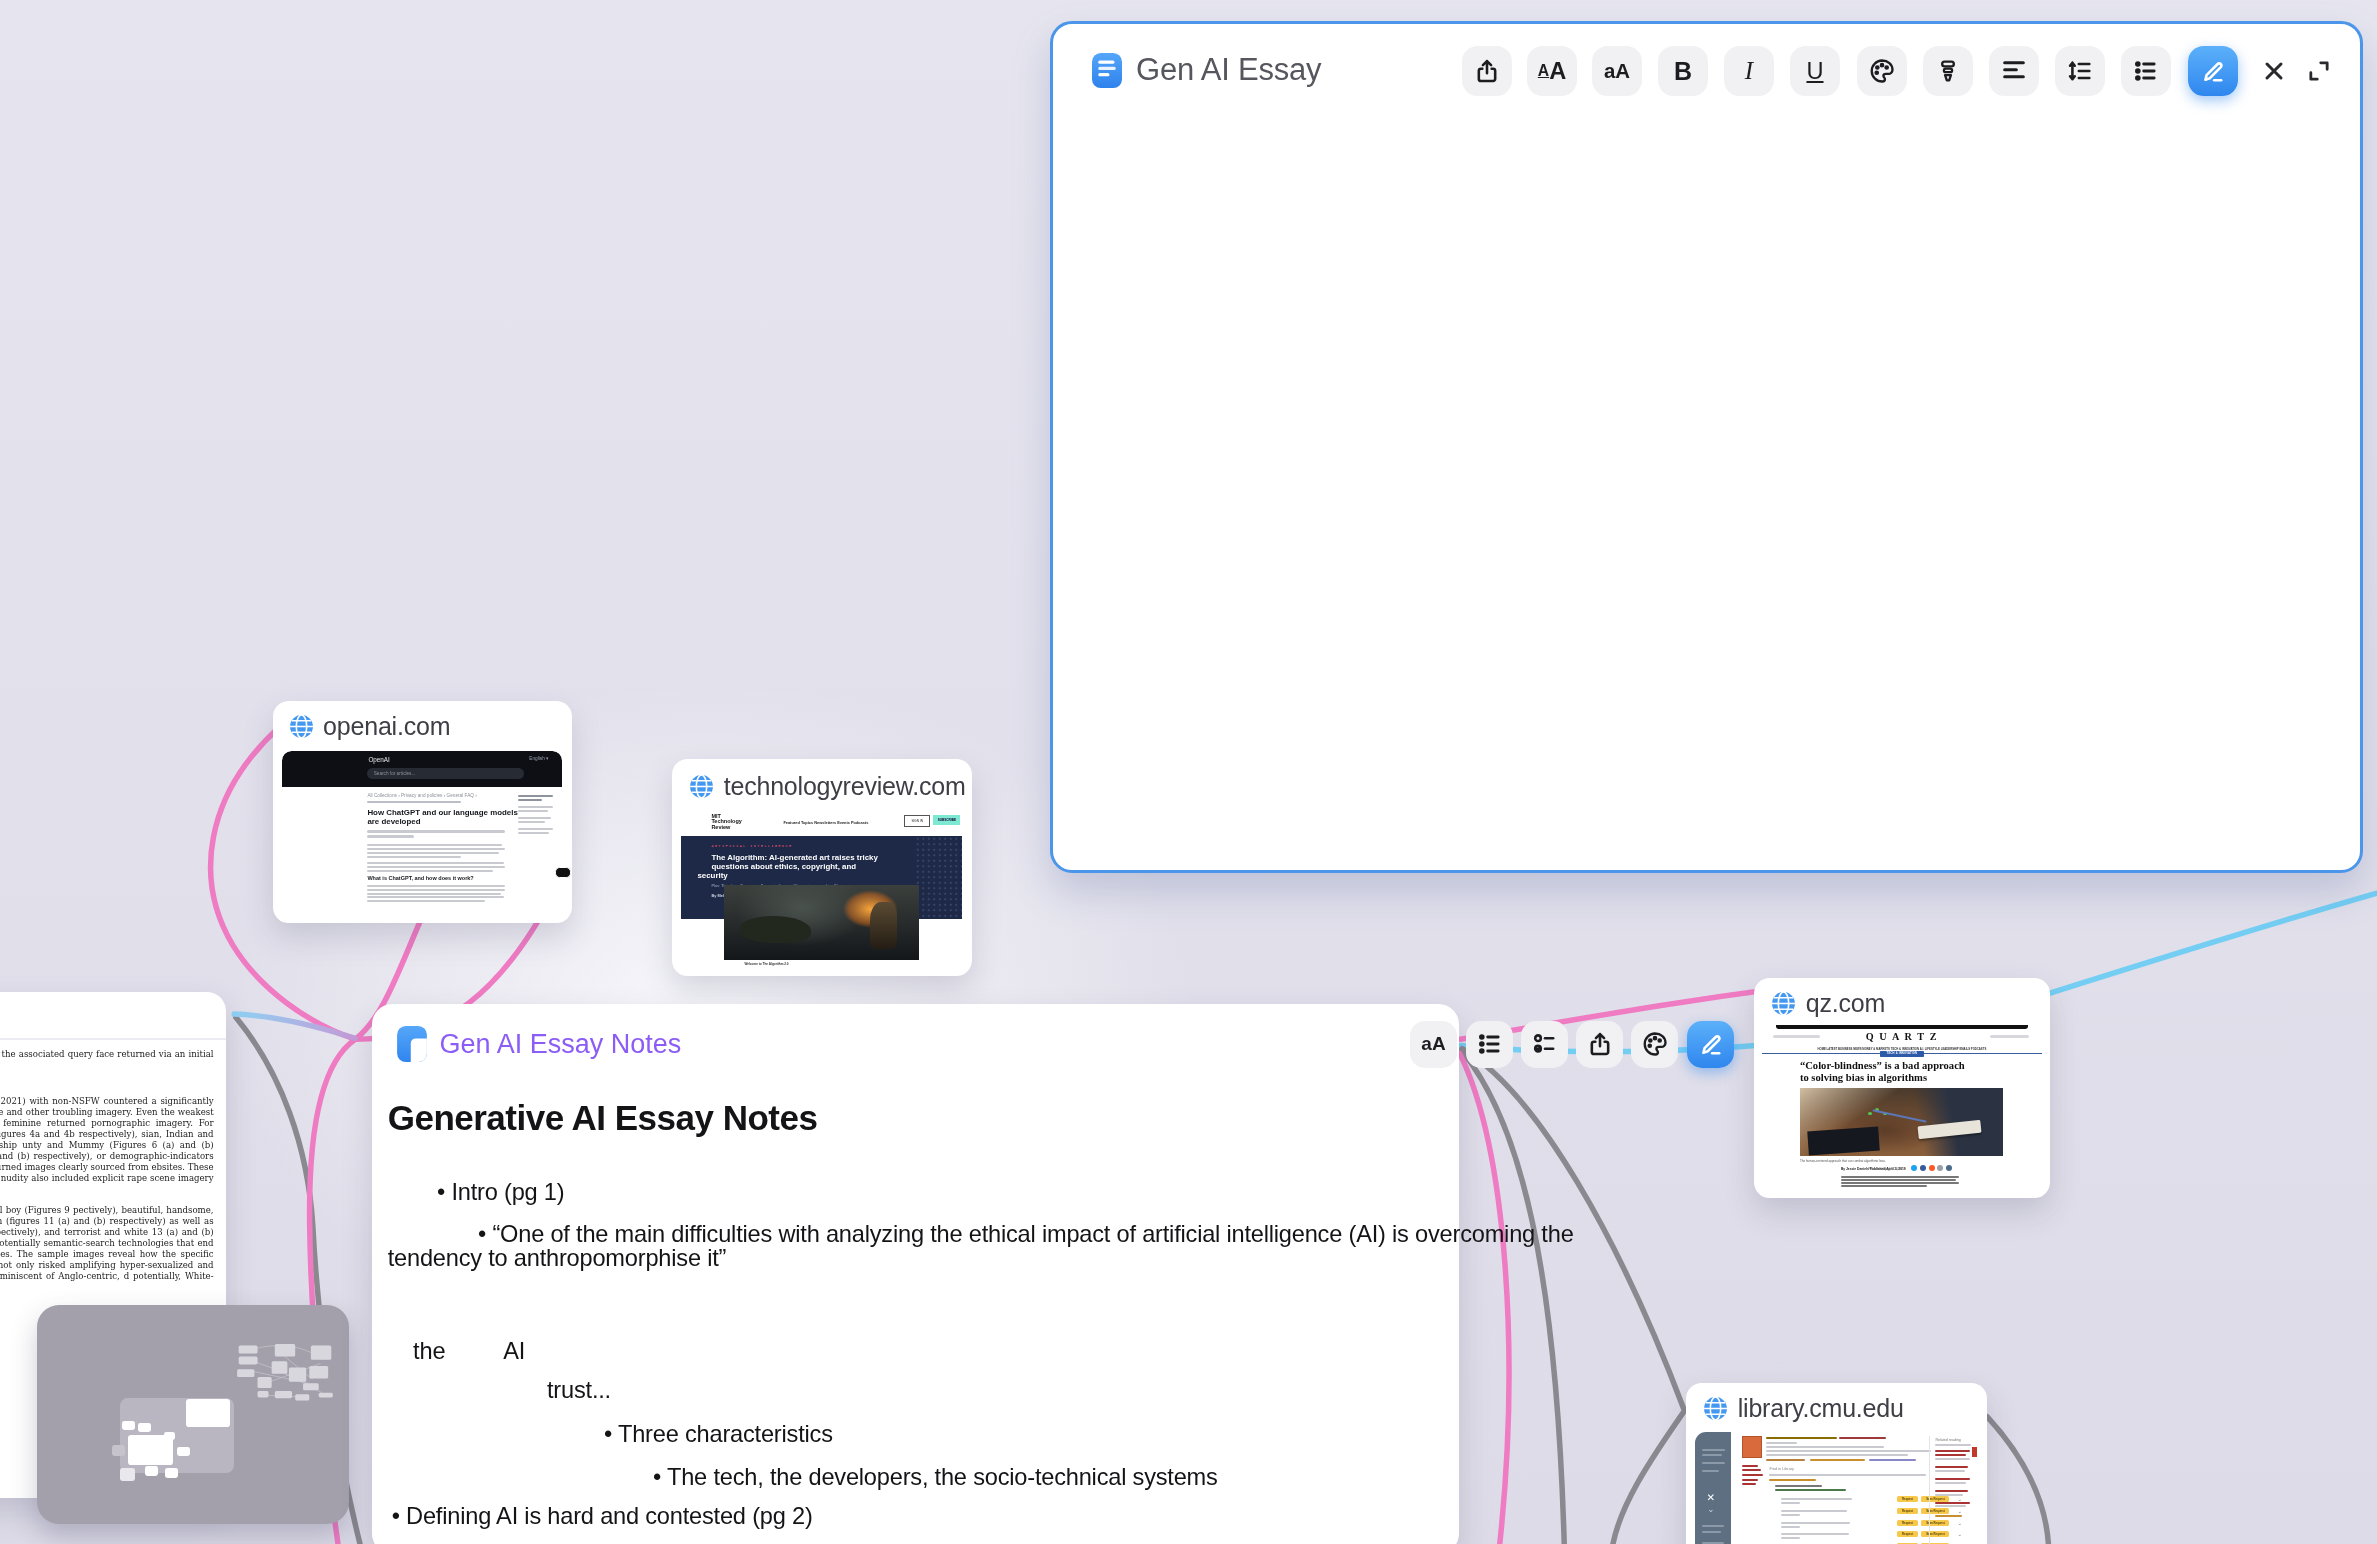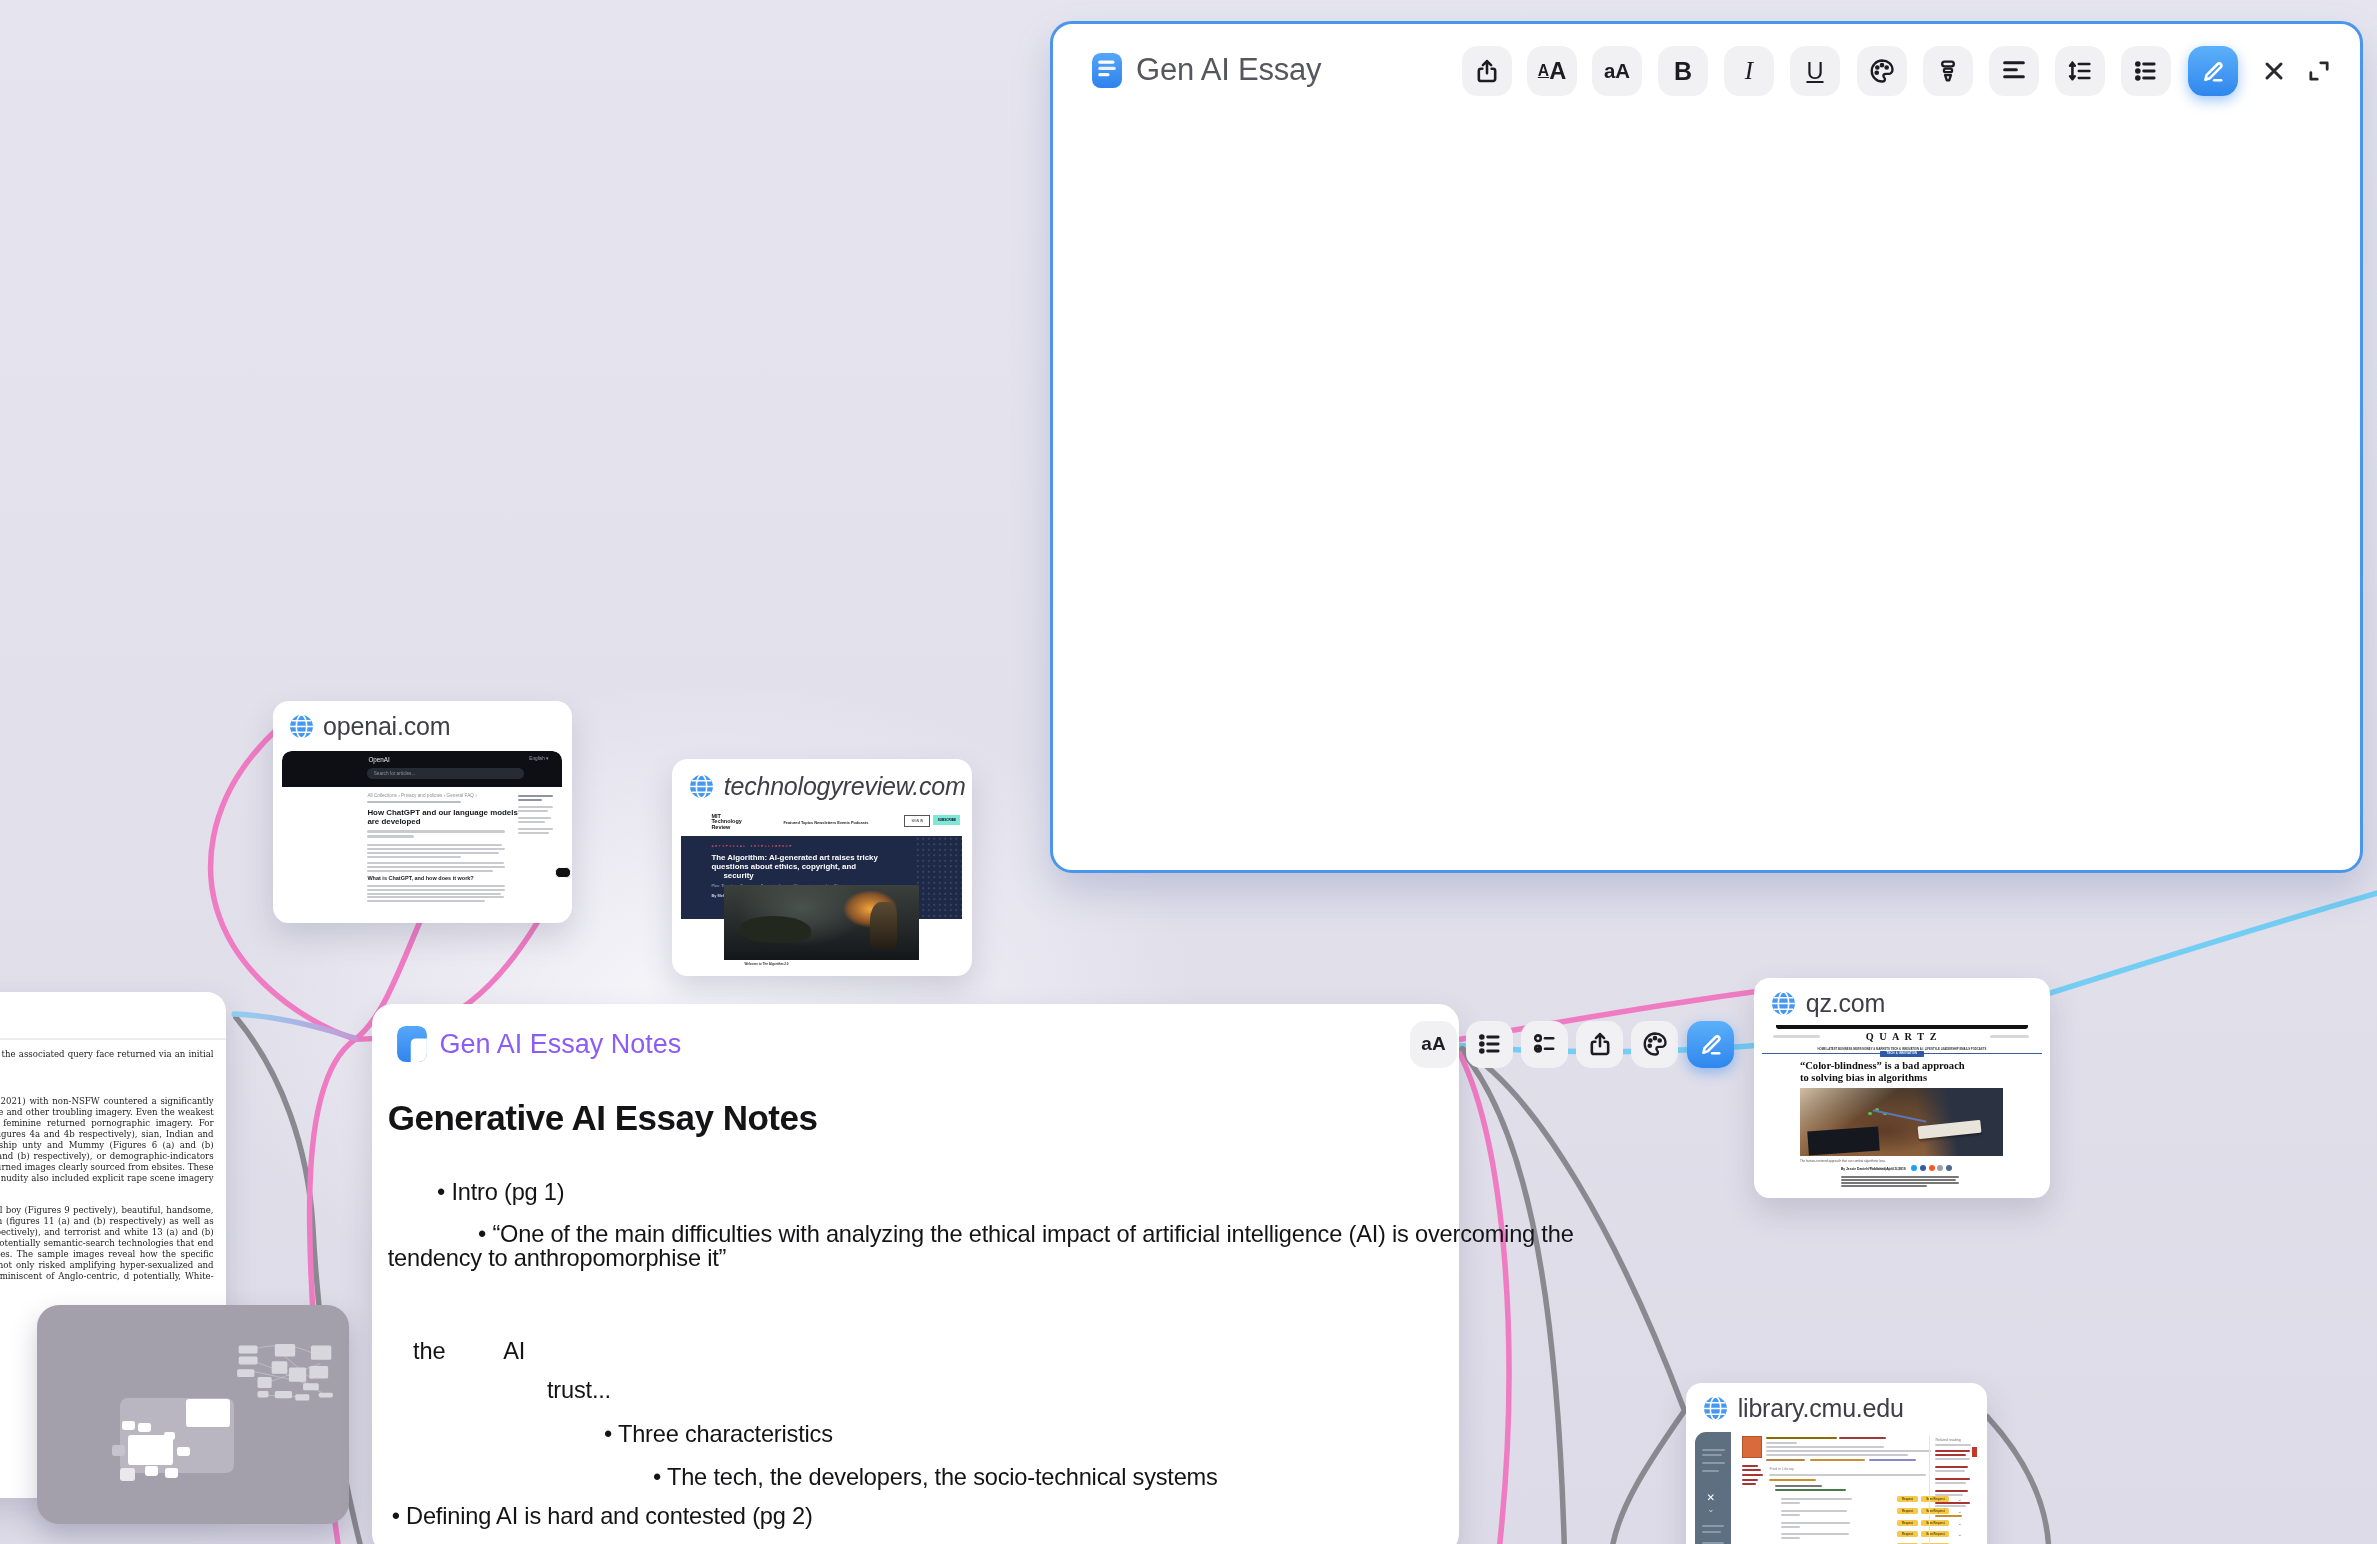"technologyreview.com" div.cardhead { font-style: italic -> none }
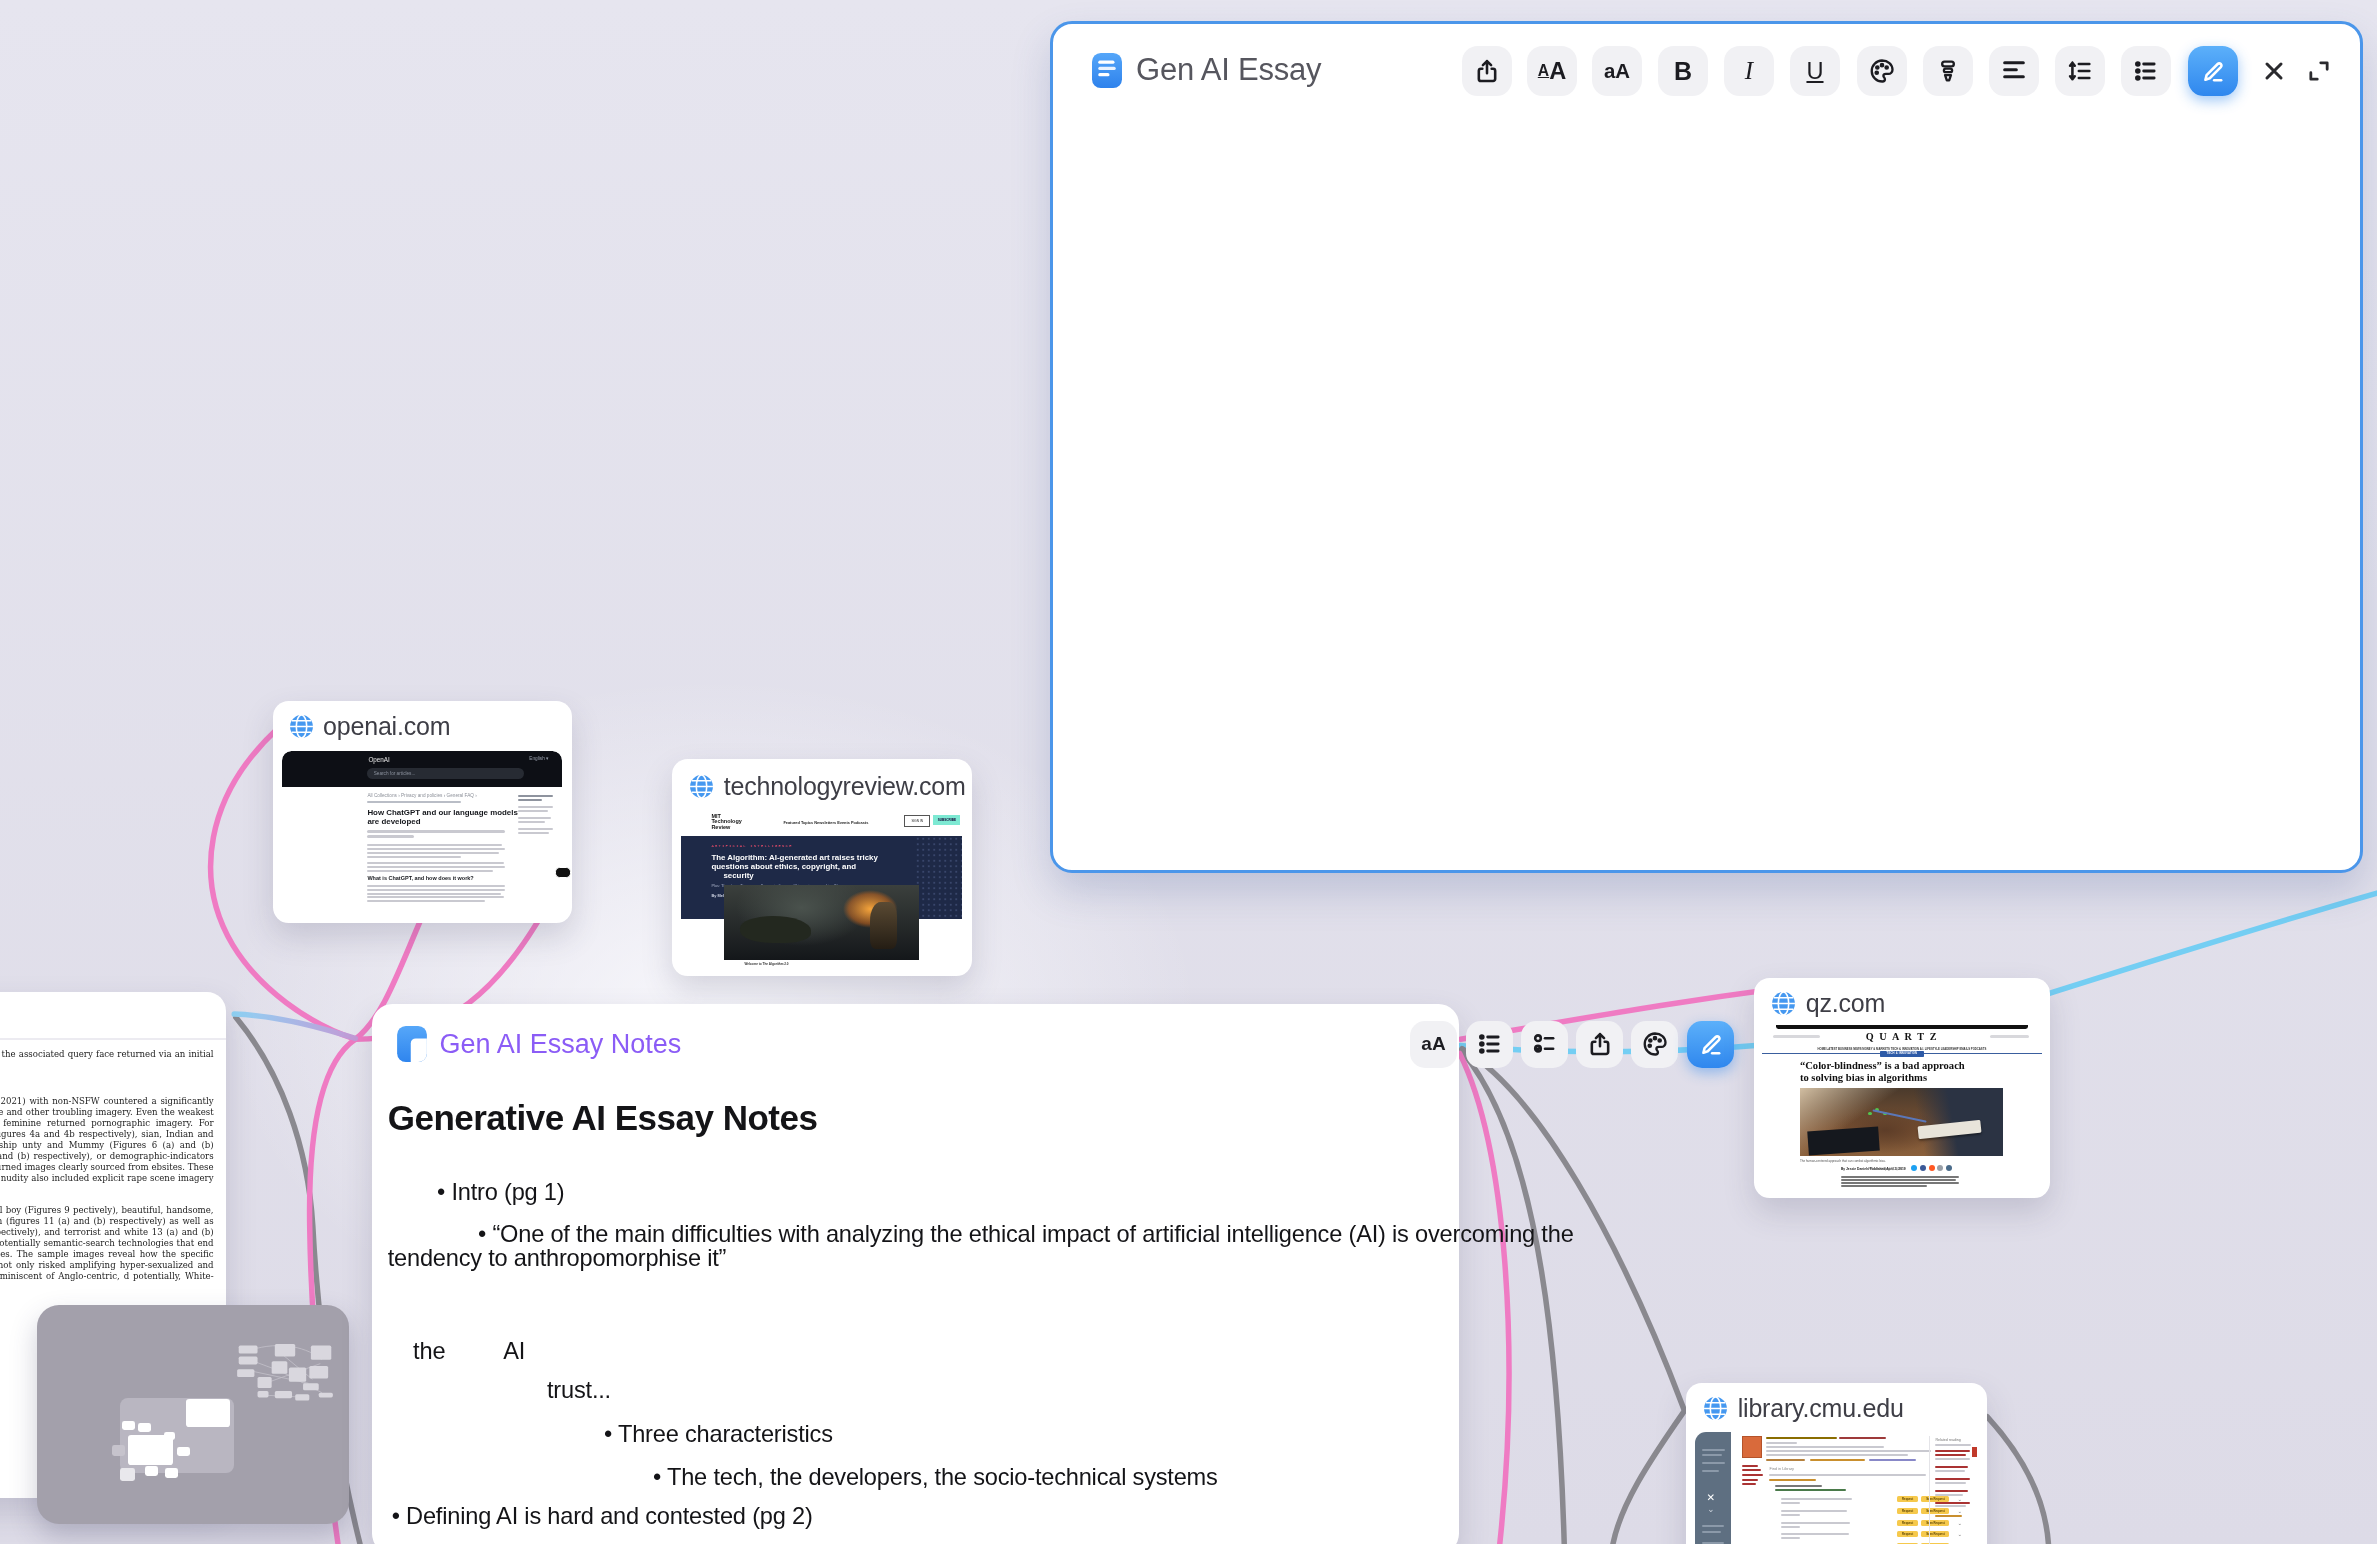"security" div.tiny { left: 42px -> 16px }
